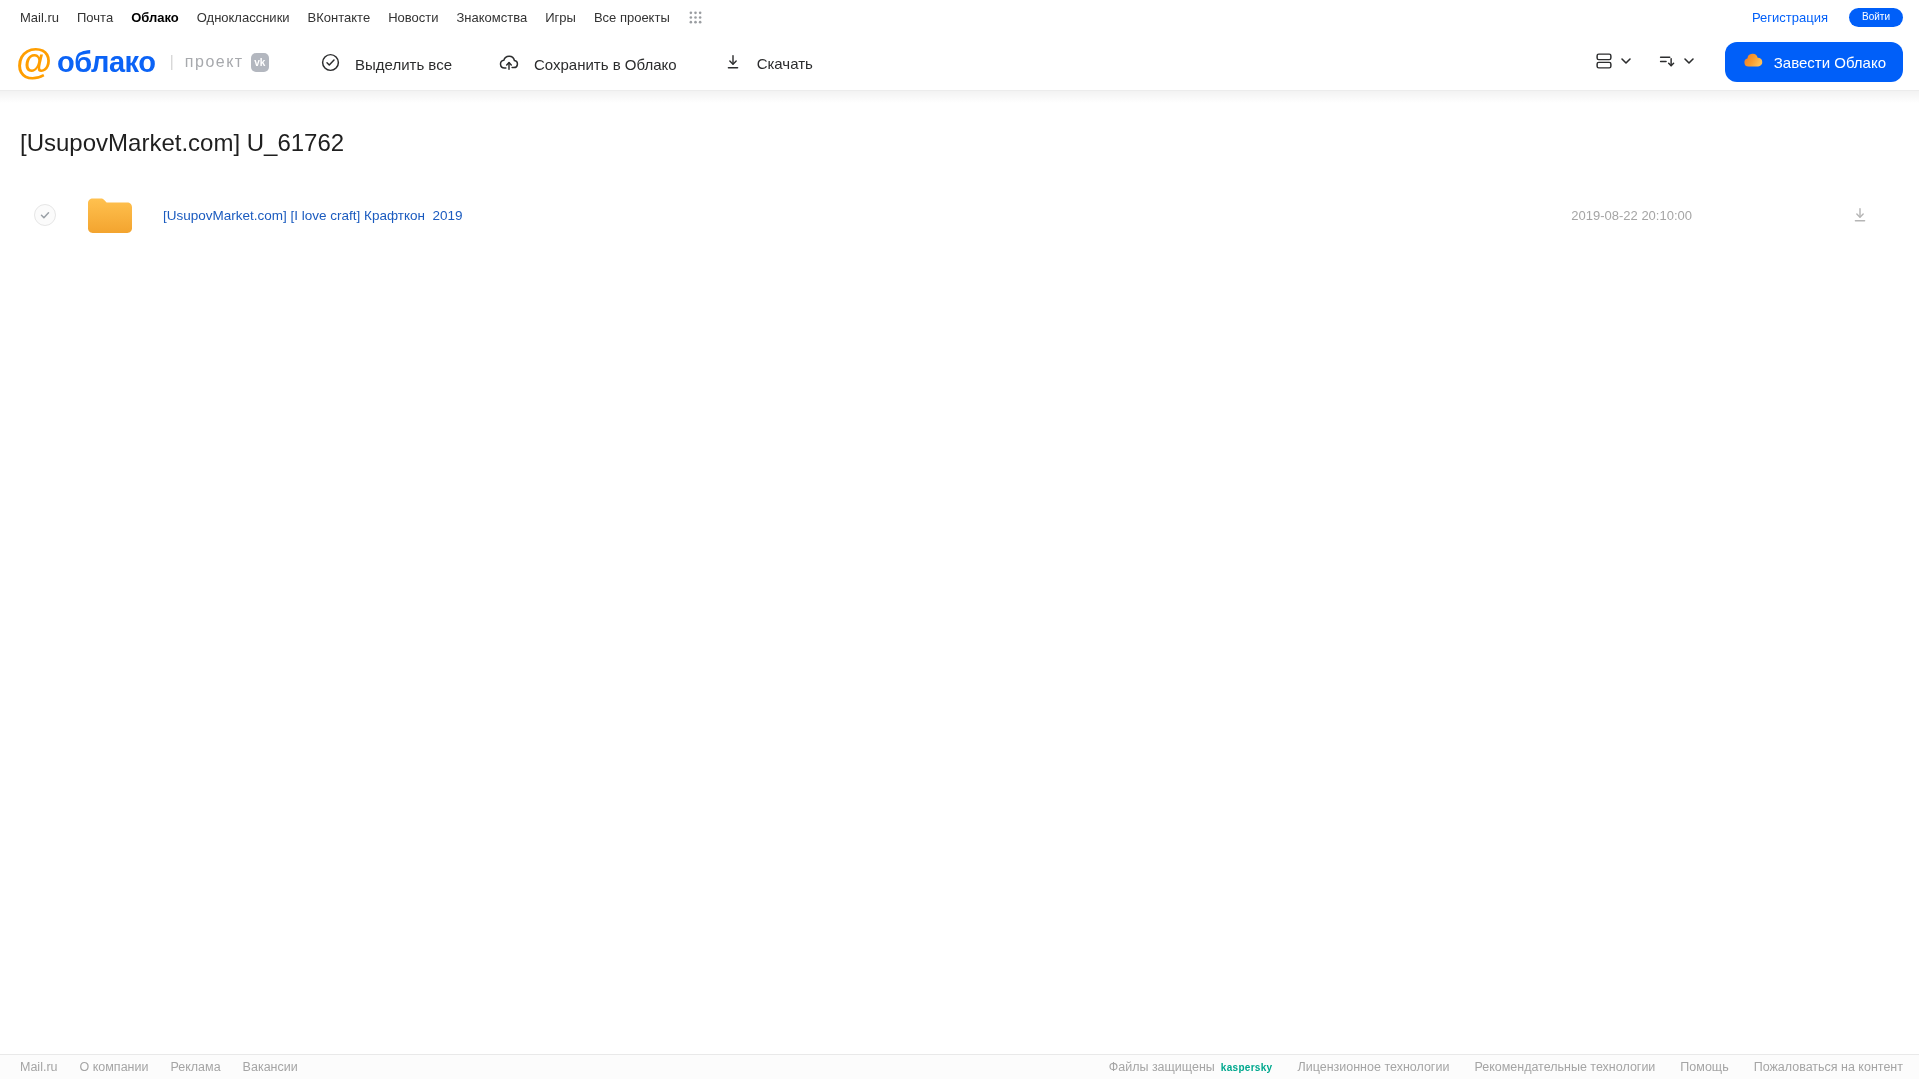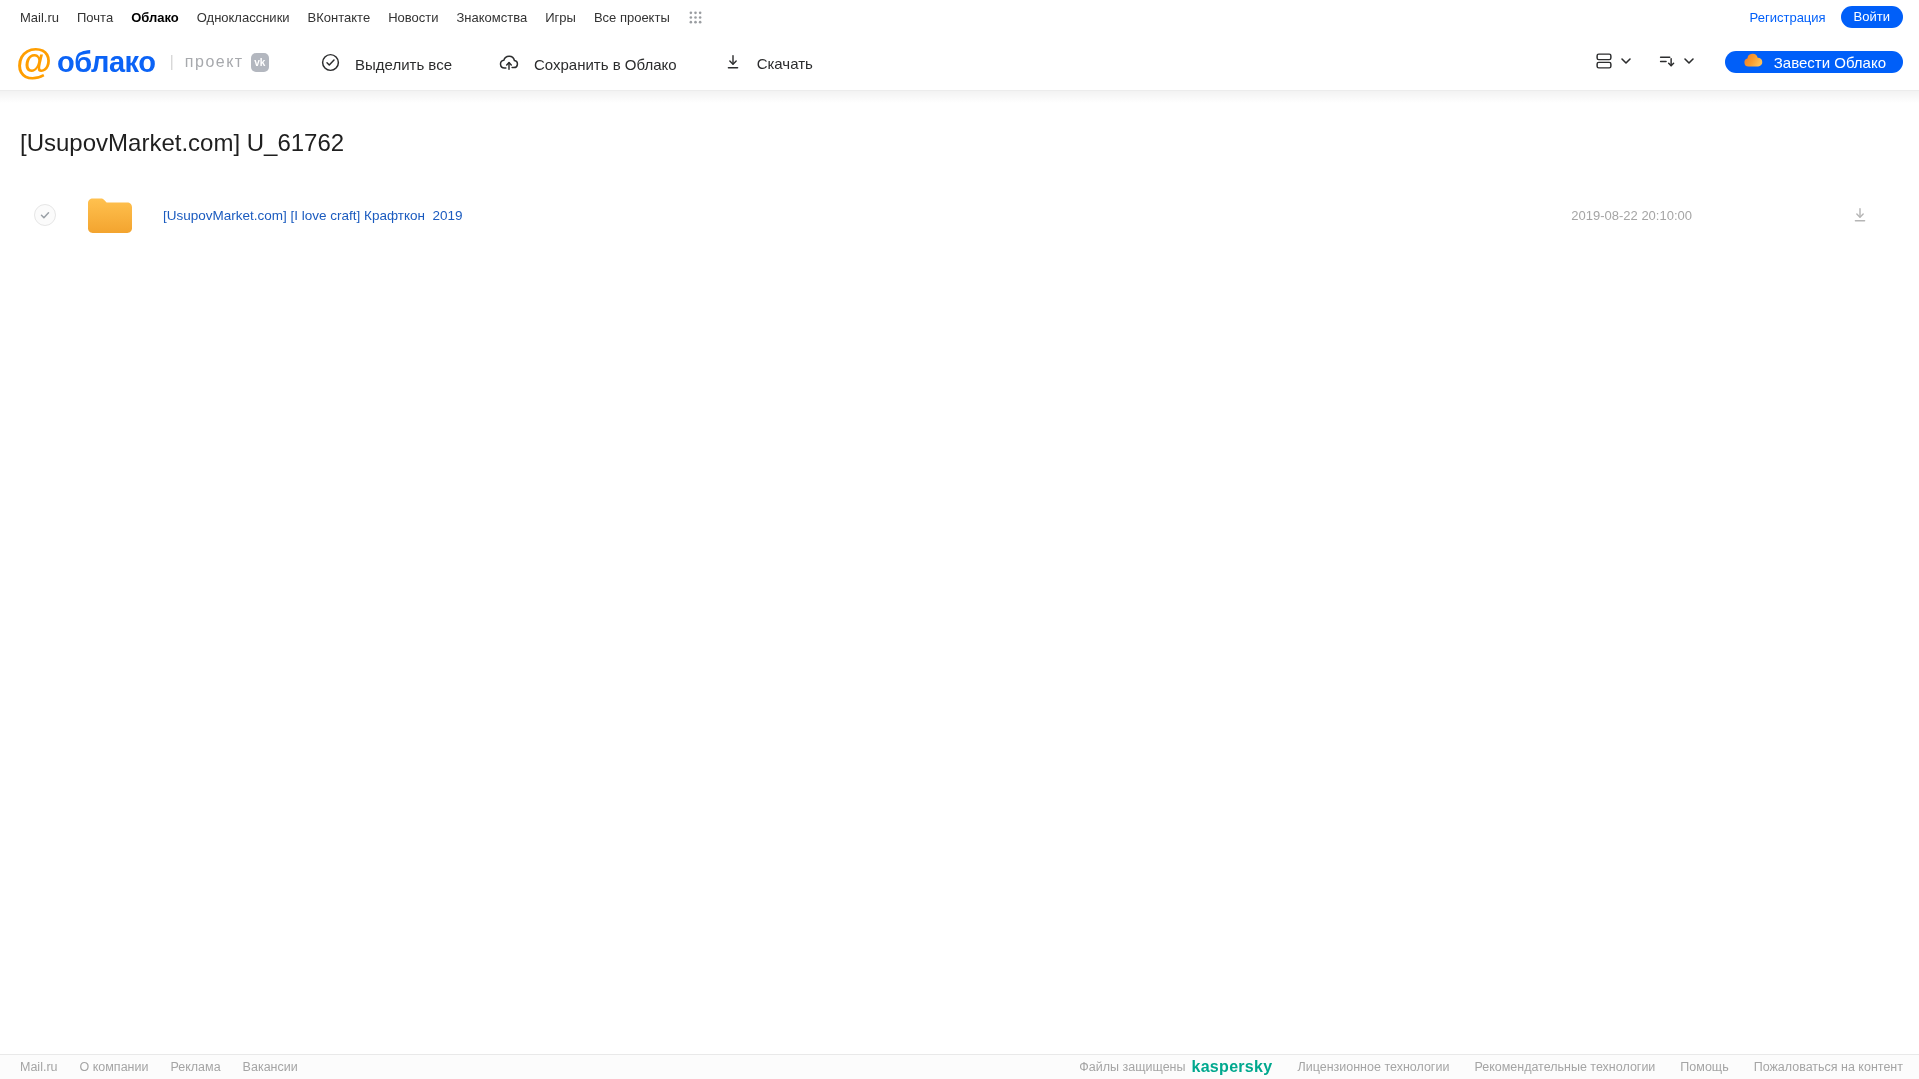"Регистрация" .topnav-right { gap: 15px -> 21px }
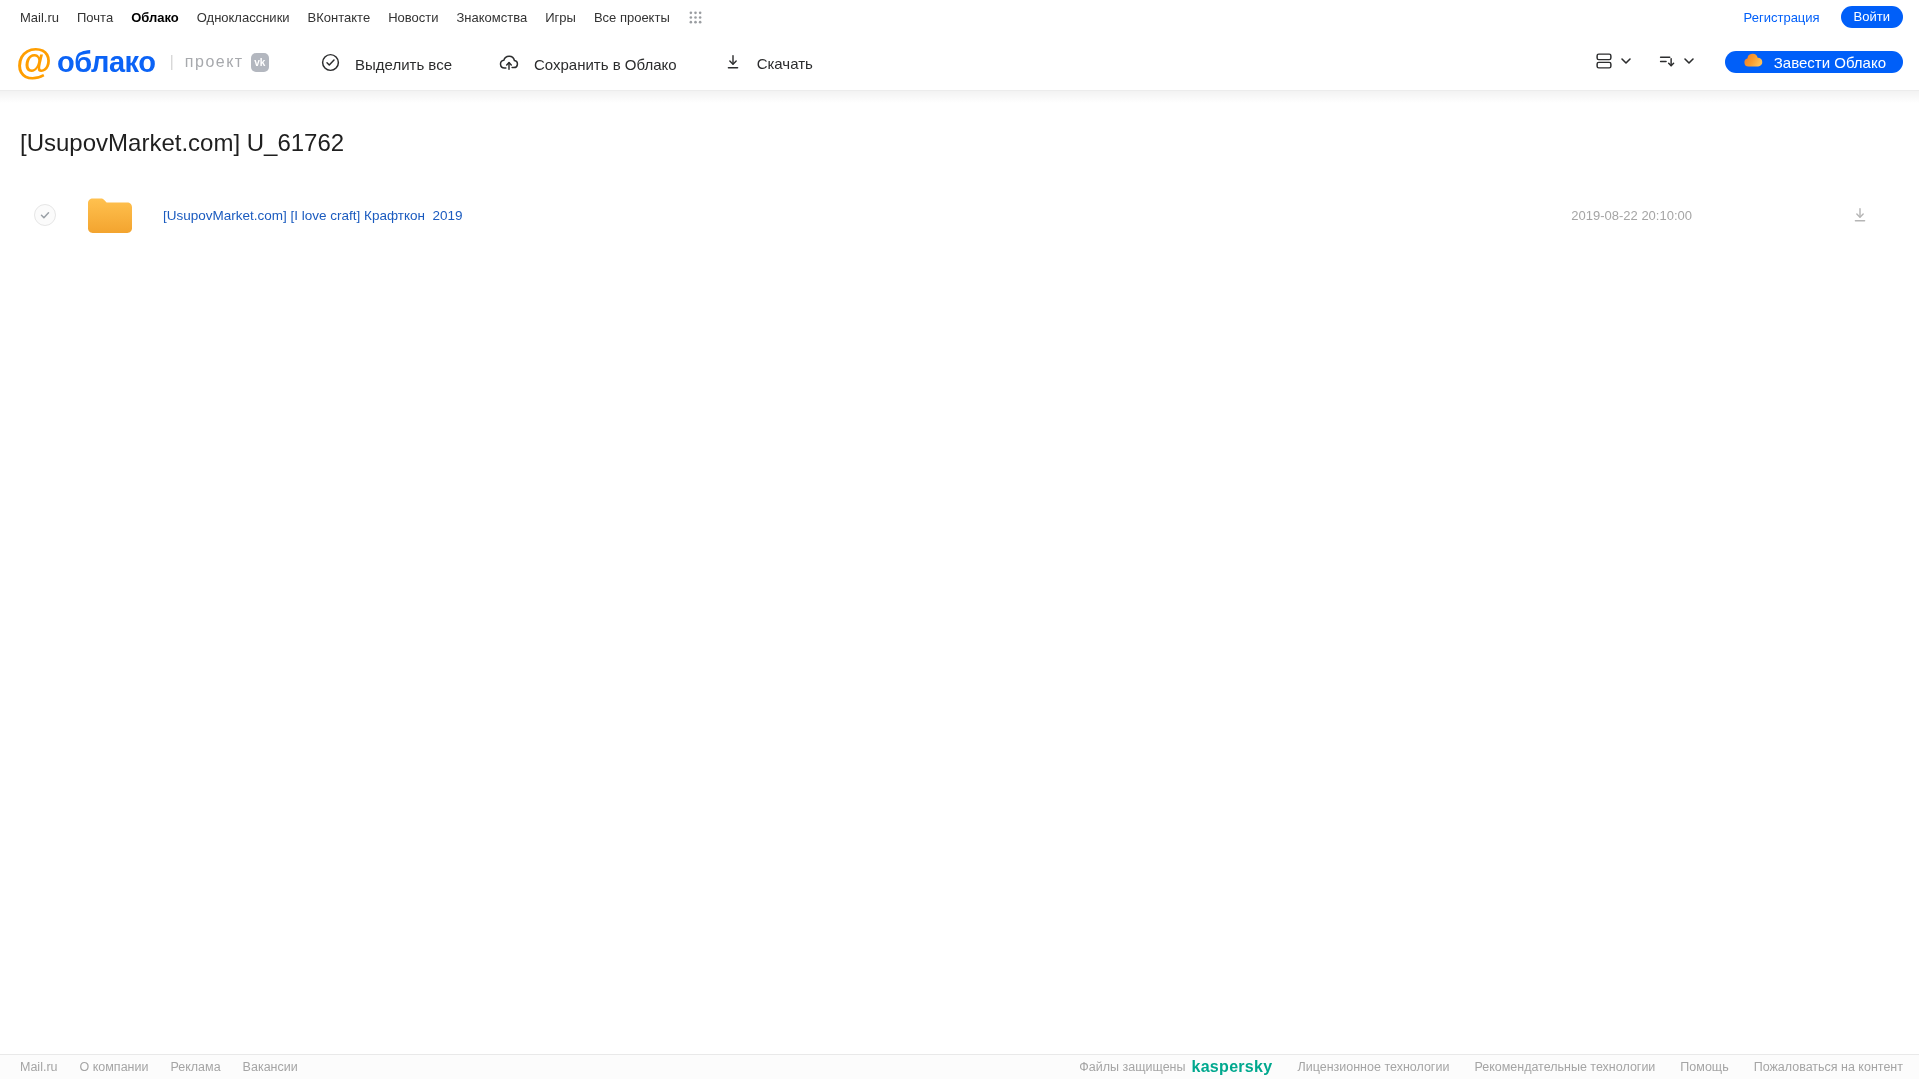"Войти" .login-btn { font-size: 13px -> 10px }
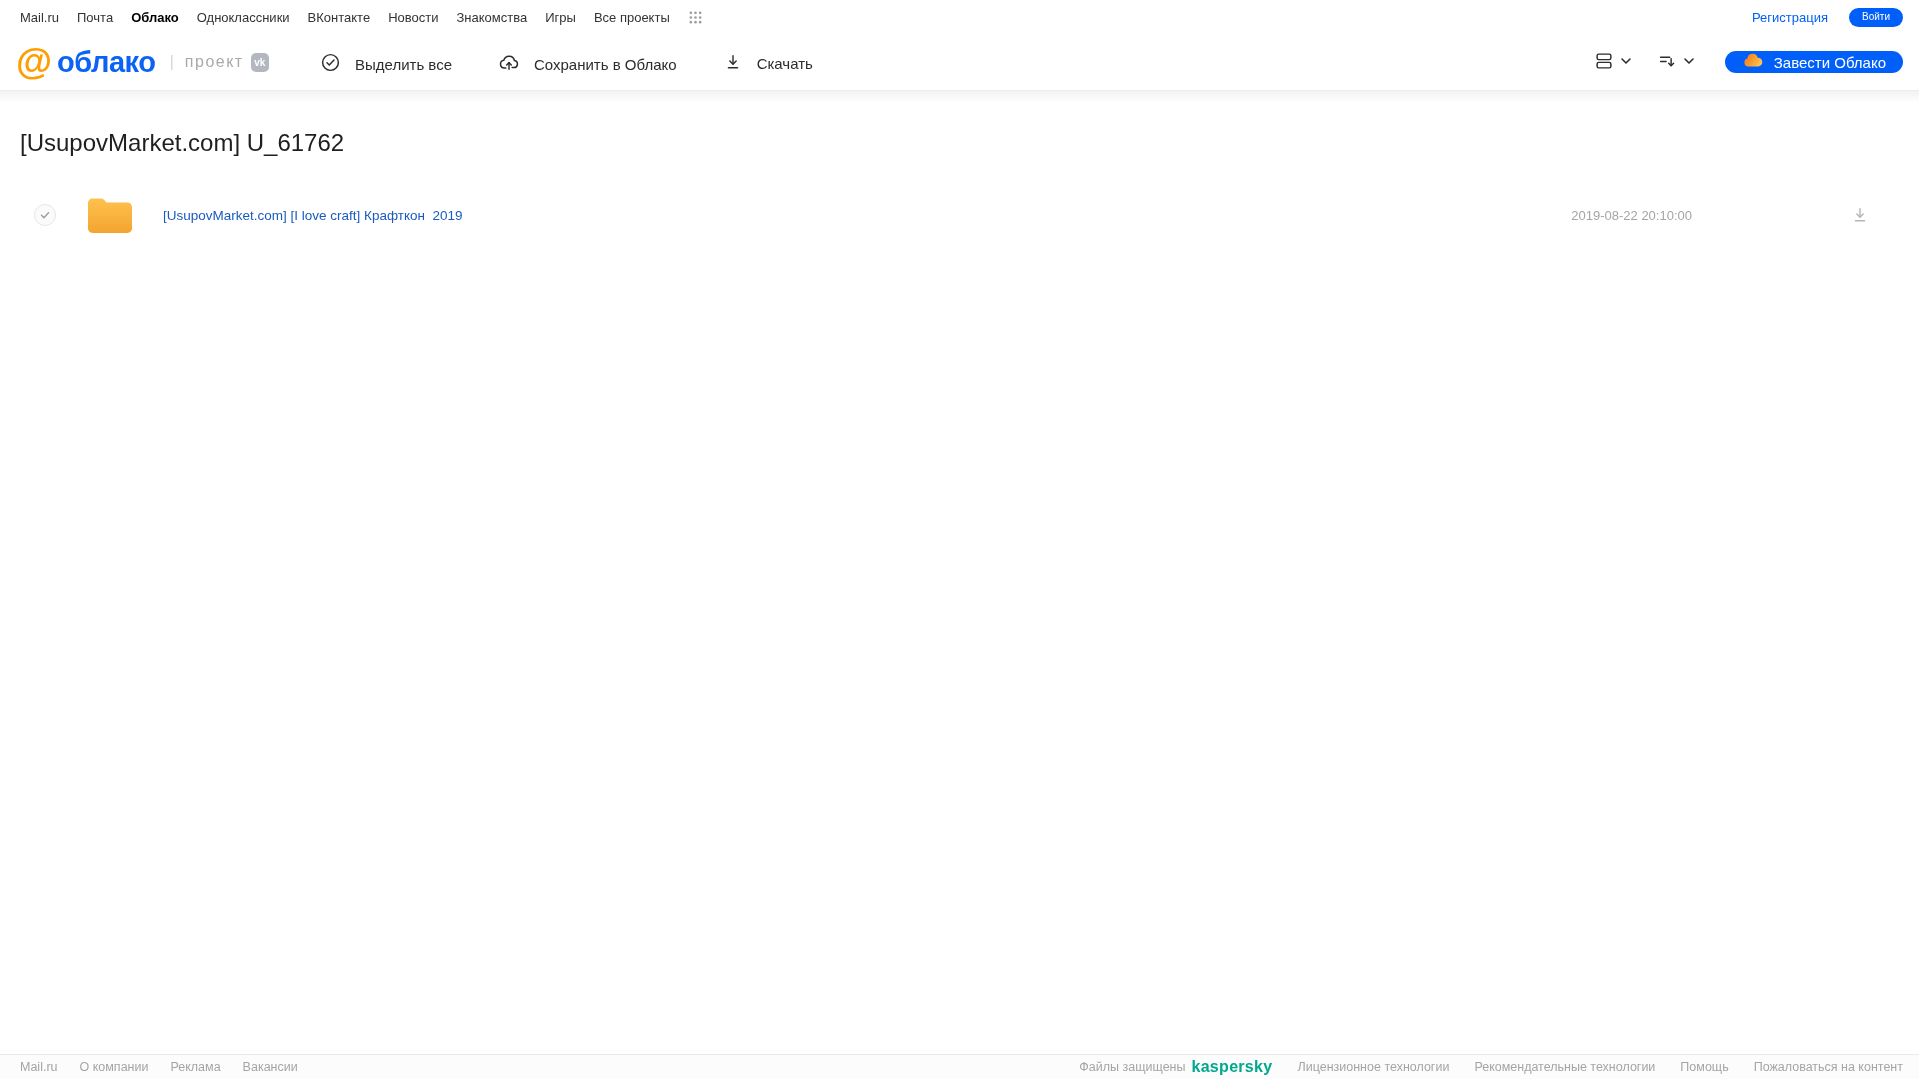"Завести Облако" .primary-btn { height: 22px -> 40px }
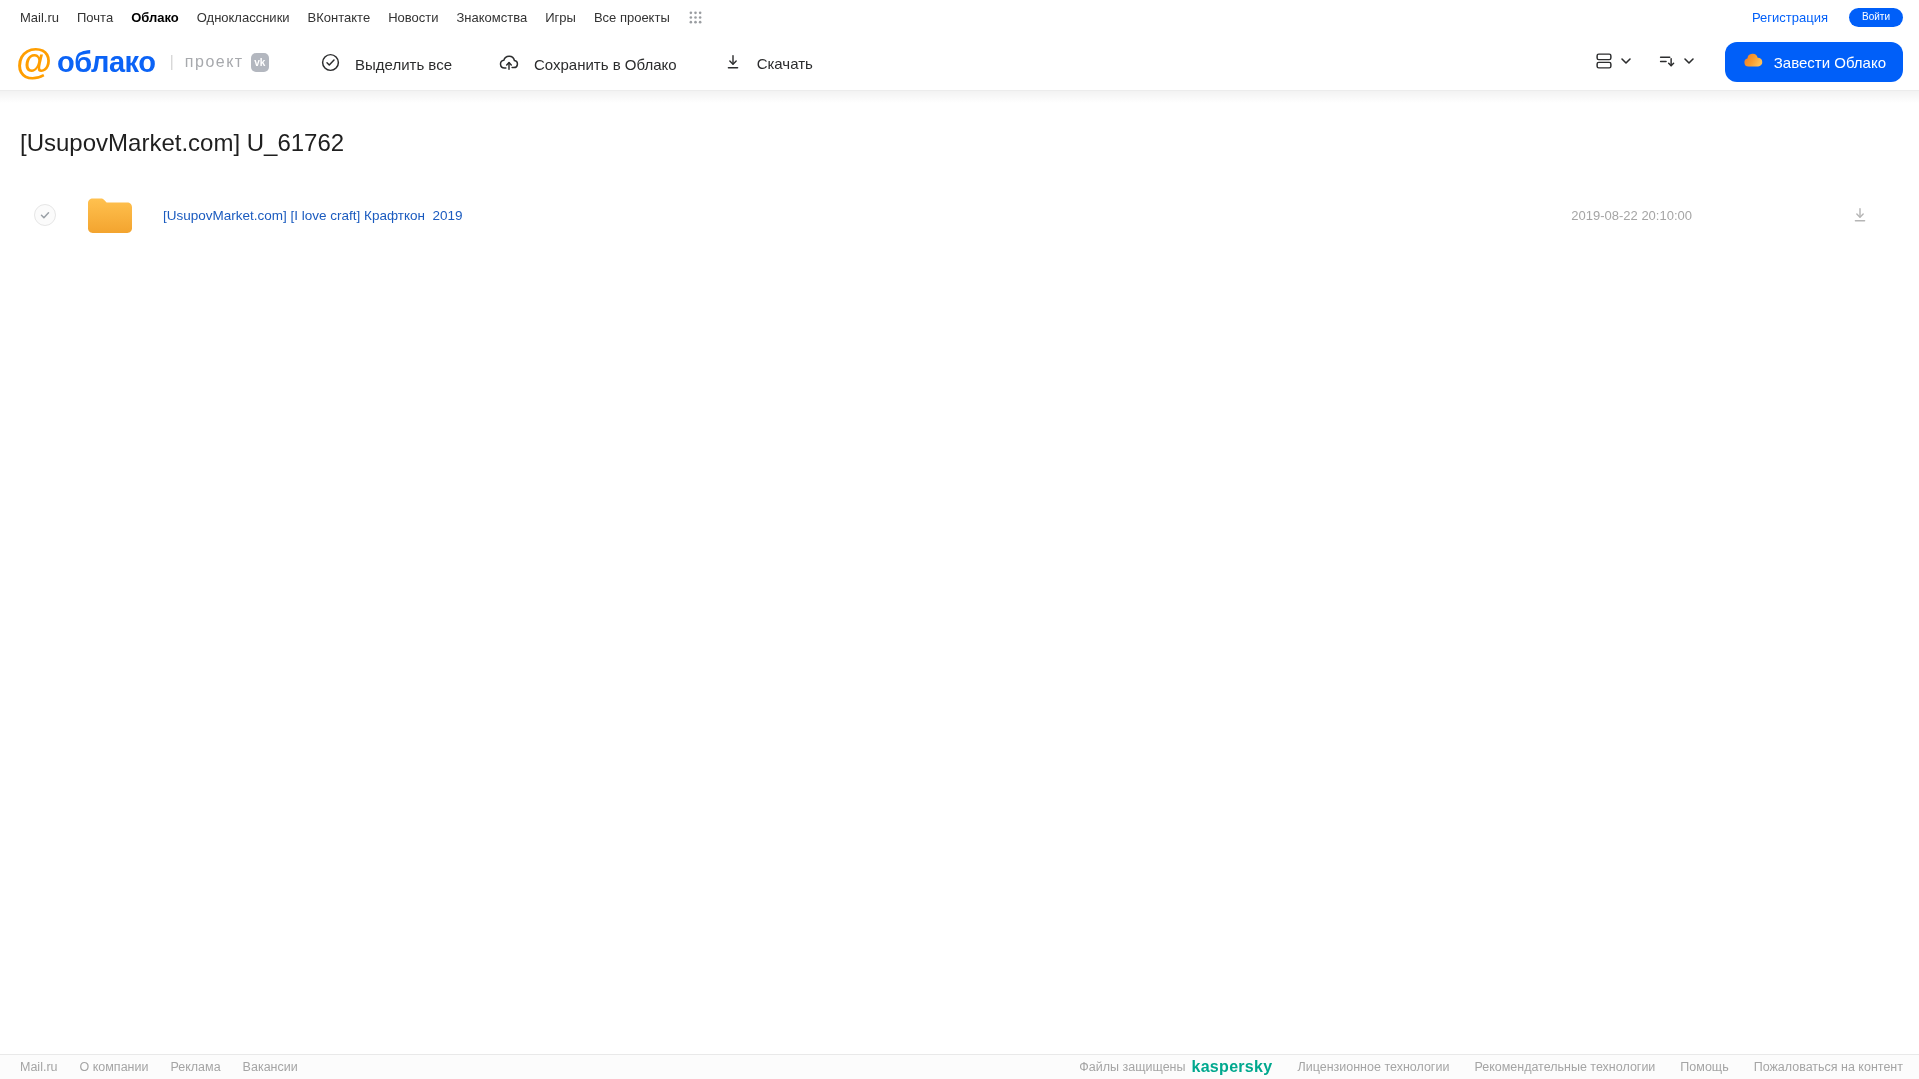"kaspersky" .kaspersky { font-size: 16px -> 10px }
